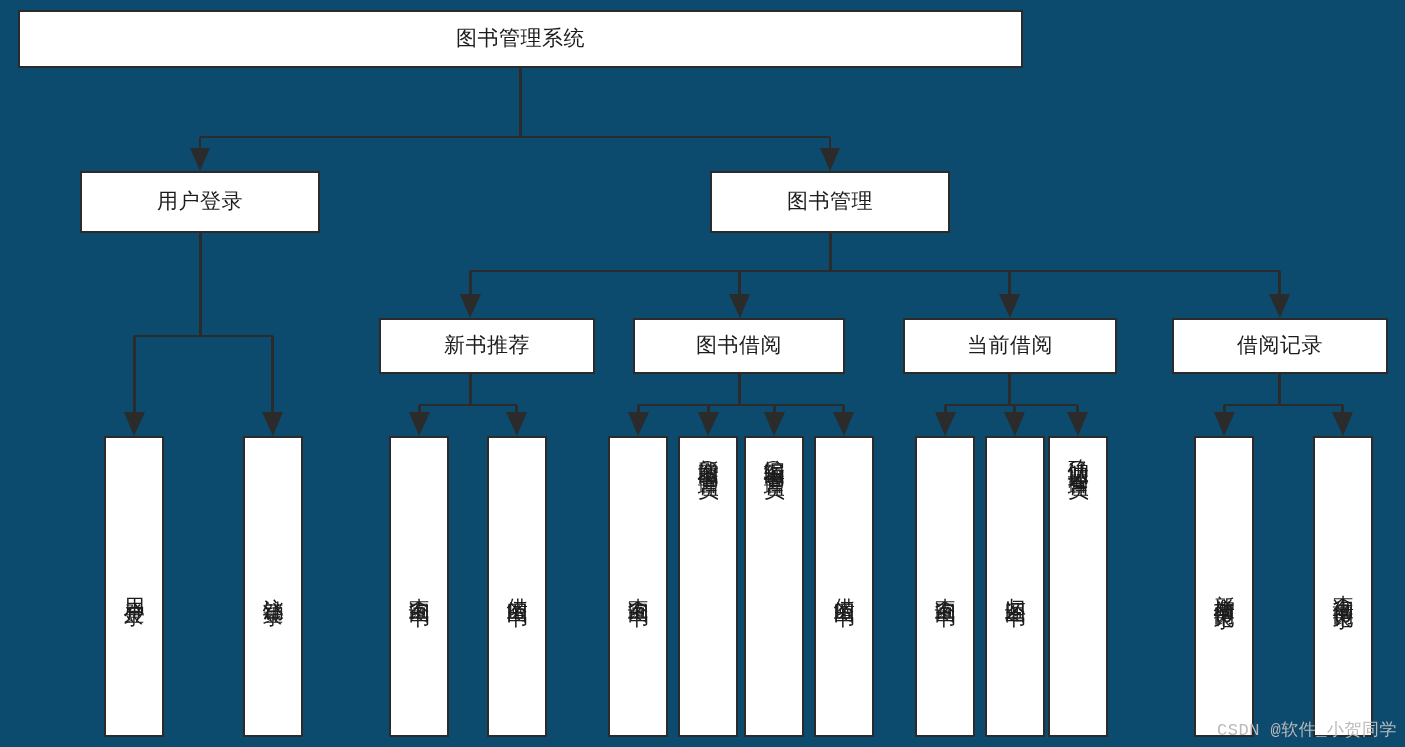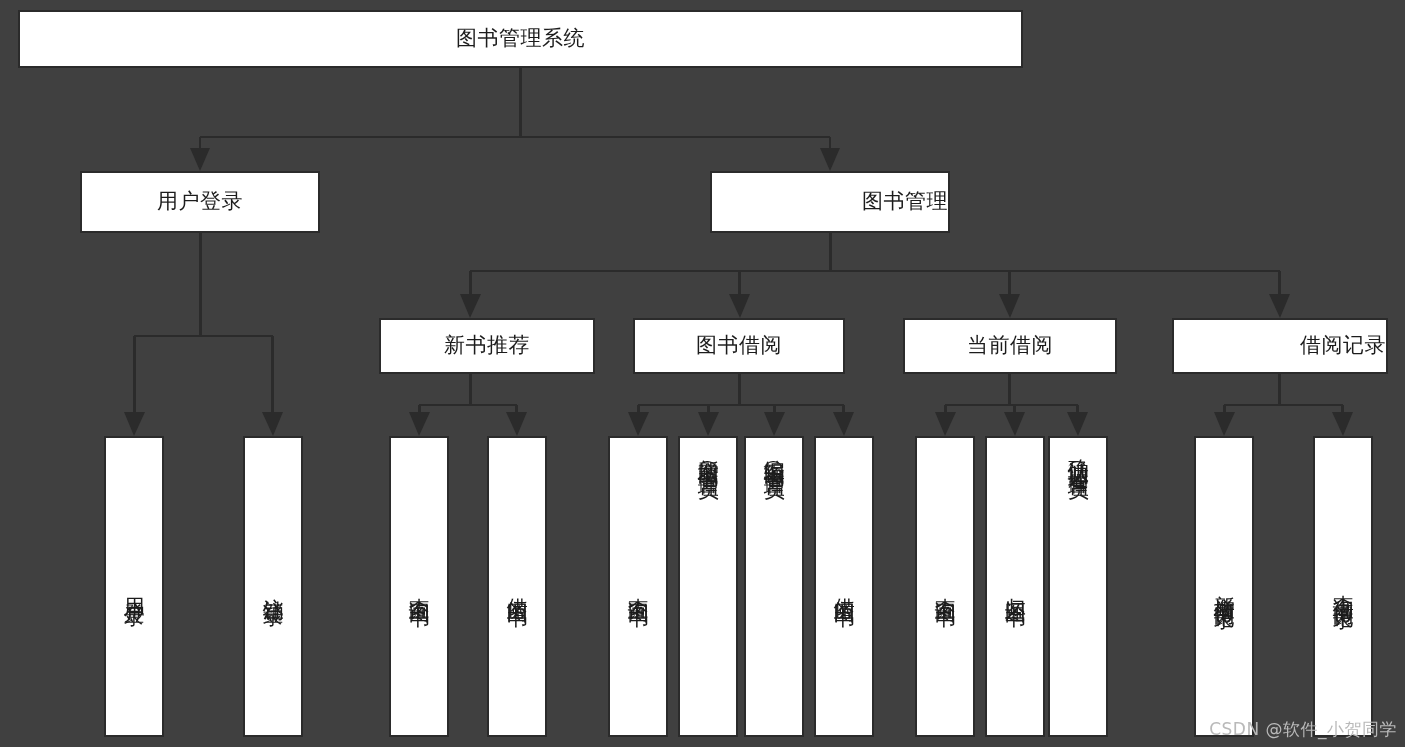"图书管理系统" #diagram-root { background: #404040 -> #0c4a6e }
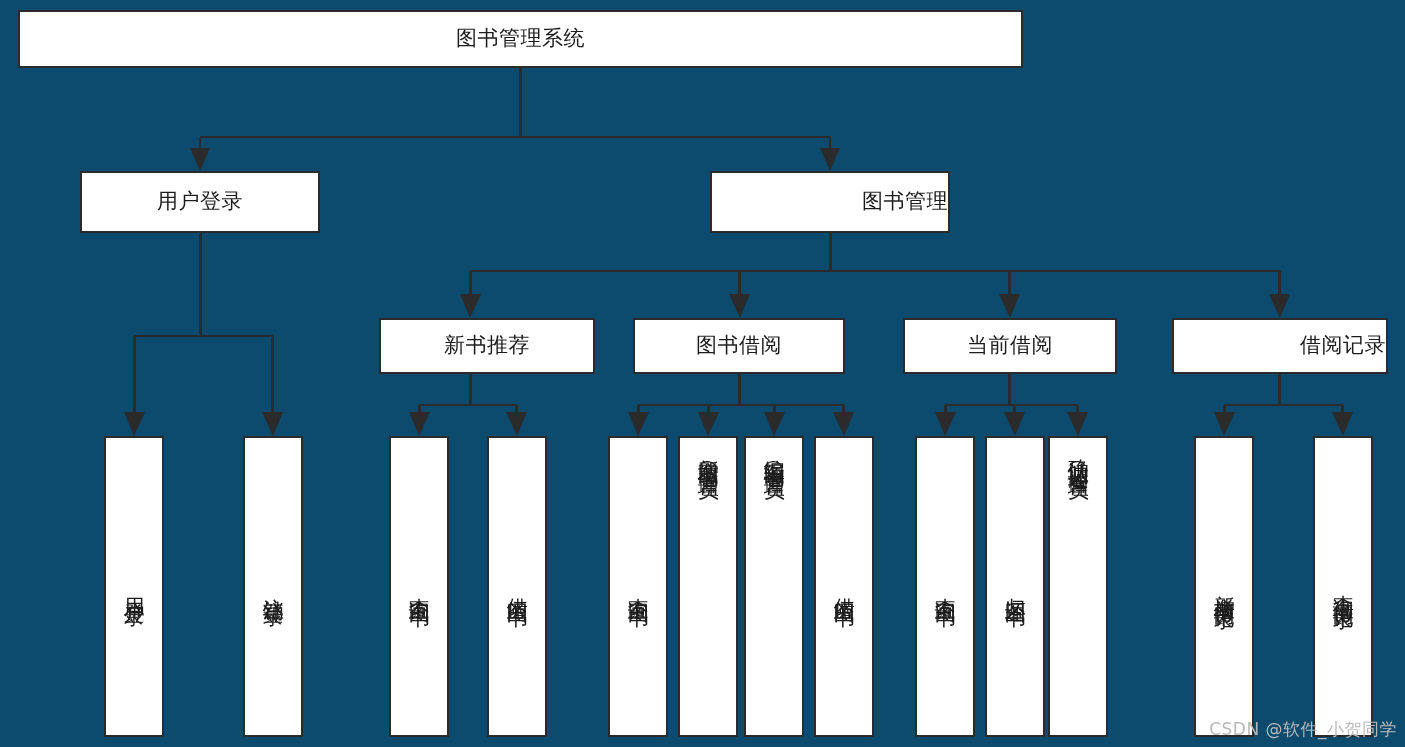"图书管理" div.node { justify-content: flex-end -> none }
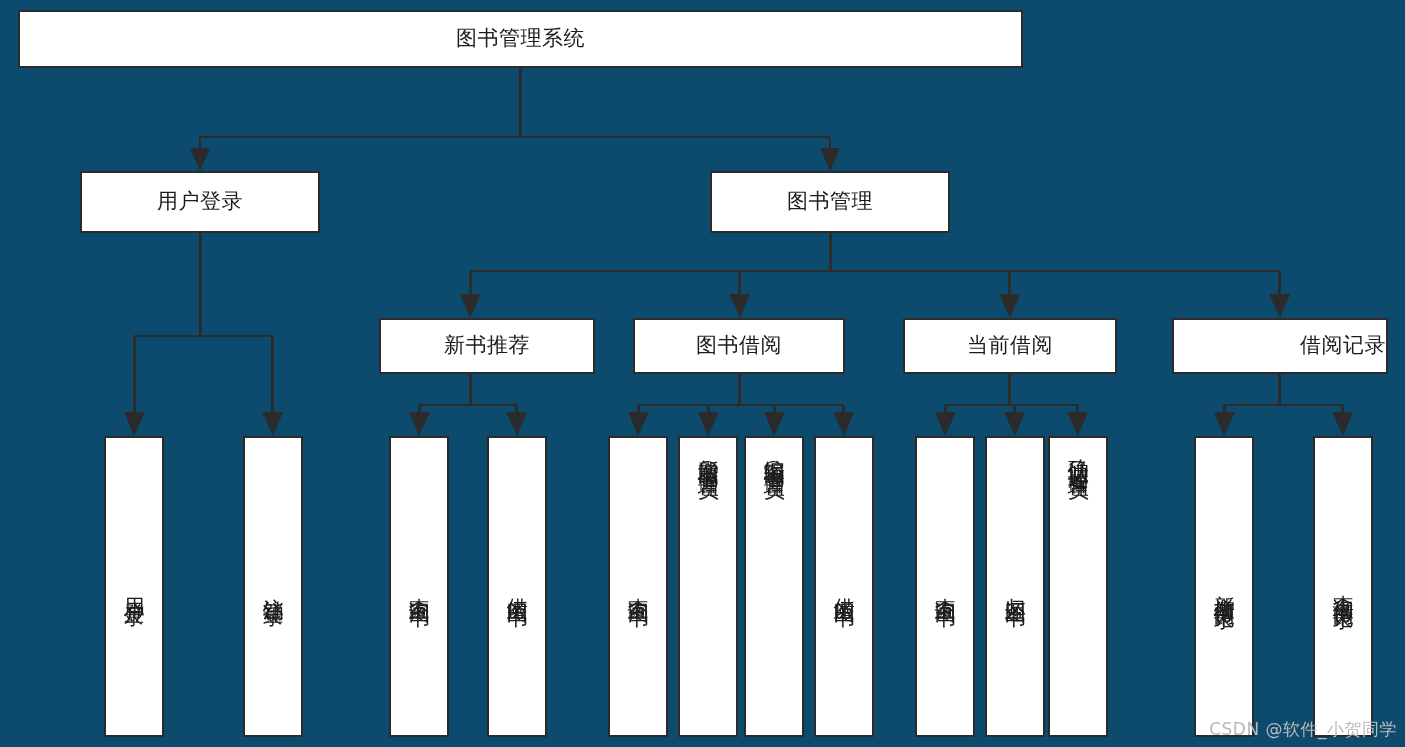"借阅记录" div.node { justify-content: flex-end -> none }
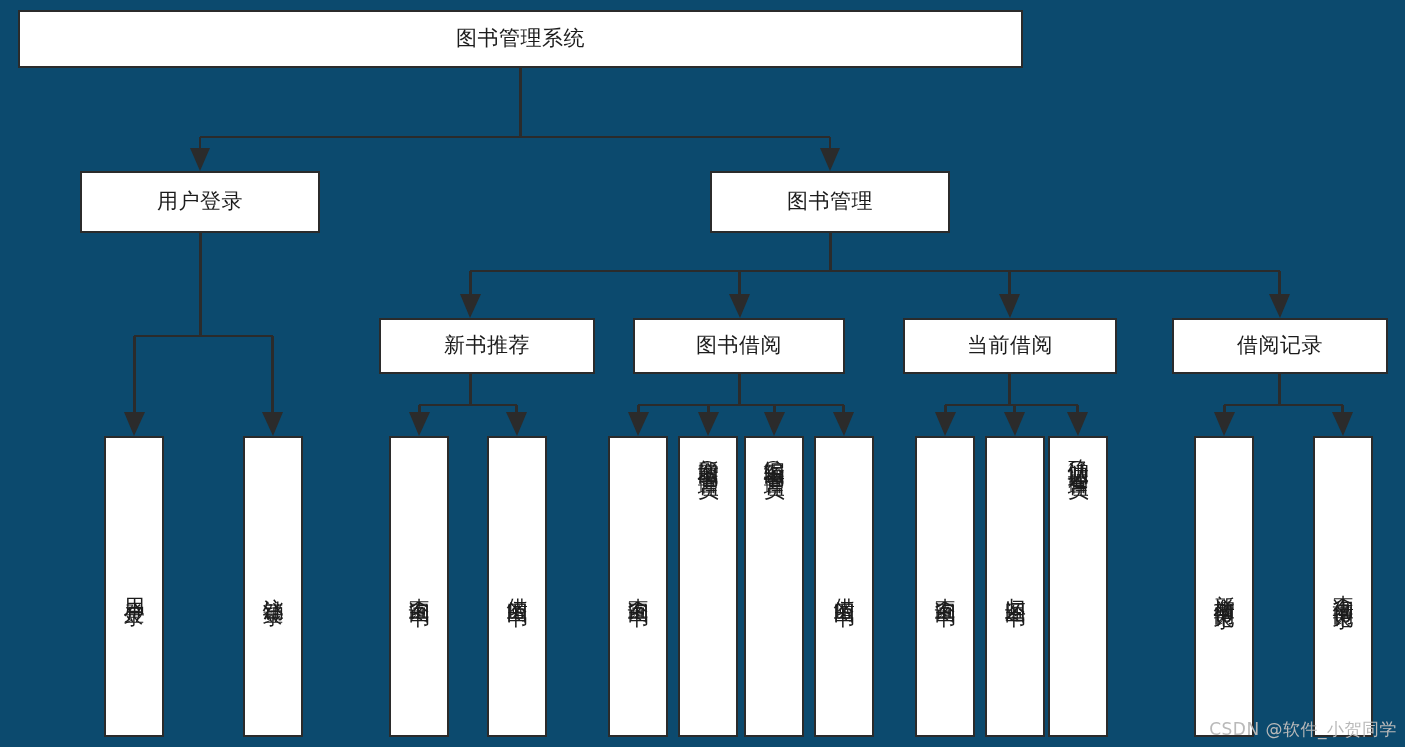"CSDN @软件_小贺同学" #watermark { font-family: none -> Liberation Mono, monospace }
